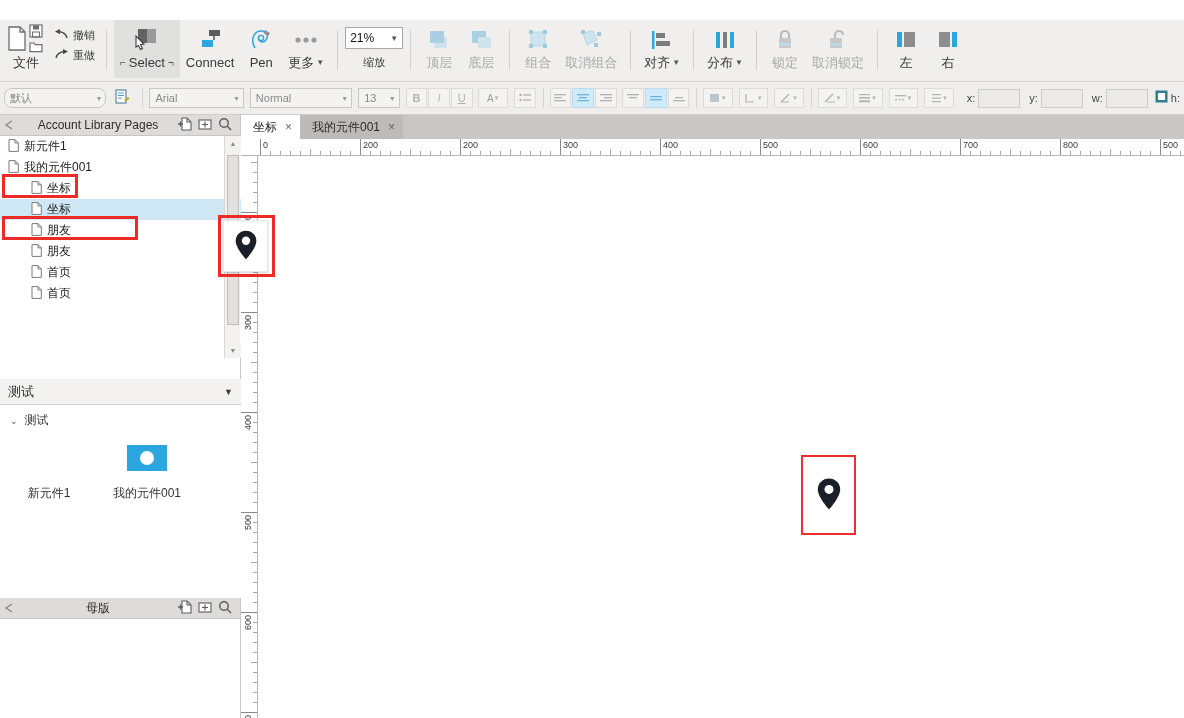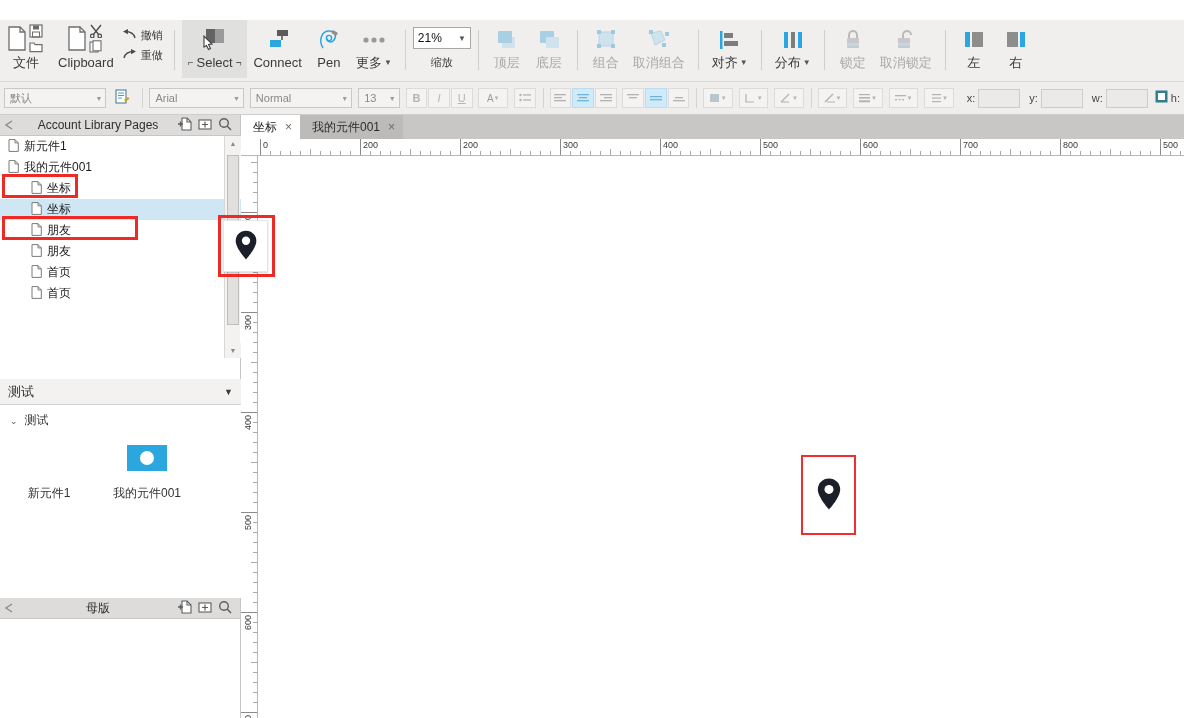"Clipboard" div.tb-btn { html: <div> <div> <div> <span> <svg> <path></path> <path></path> </svg> </span> <span> <svg> <path></path> <circle></circle> <circle></circle> </svg> </span> <span> <svg> <rect></rect> <rect></rect> </svg> </span> </div> </div> <div>Clipboard</div> </div> -> none }
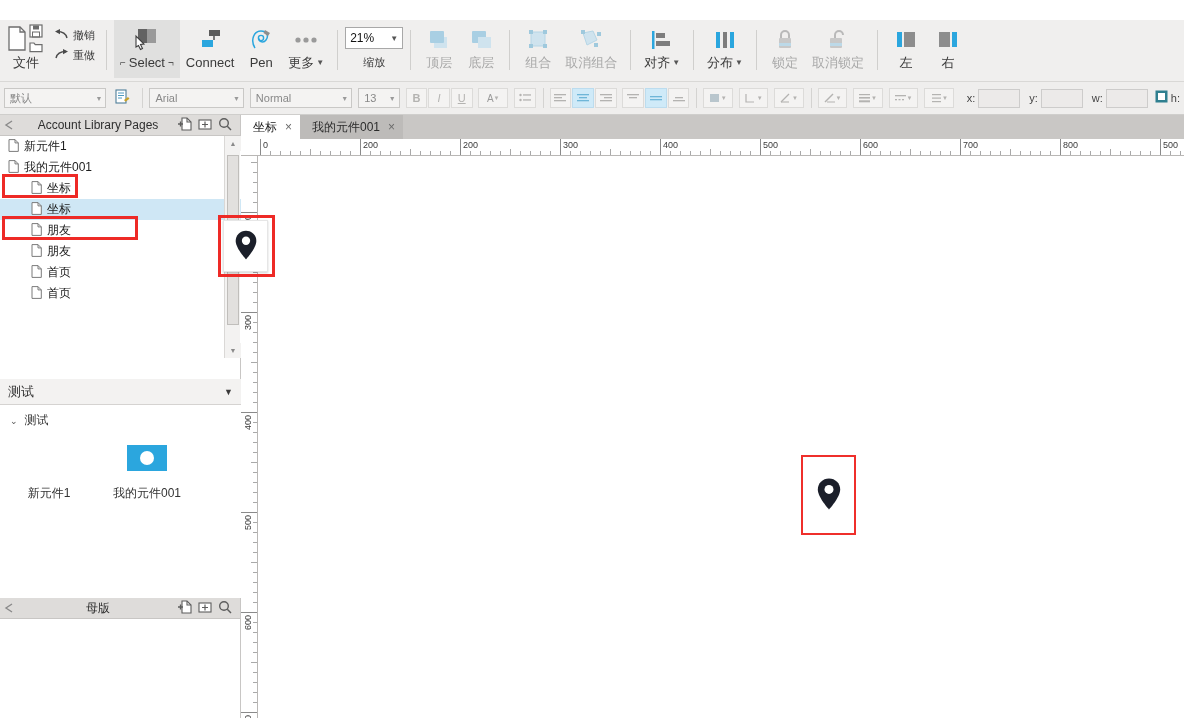"默认" div.sel { border-radius: none -> 8px }
